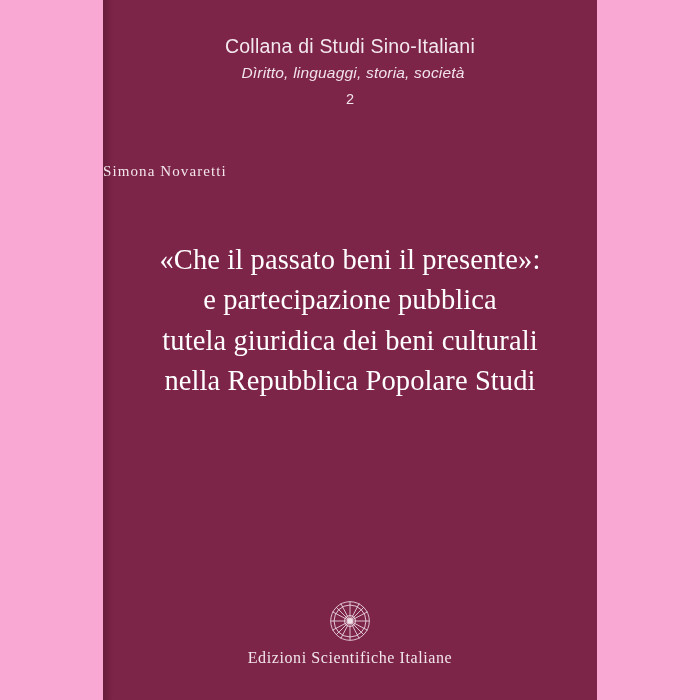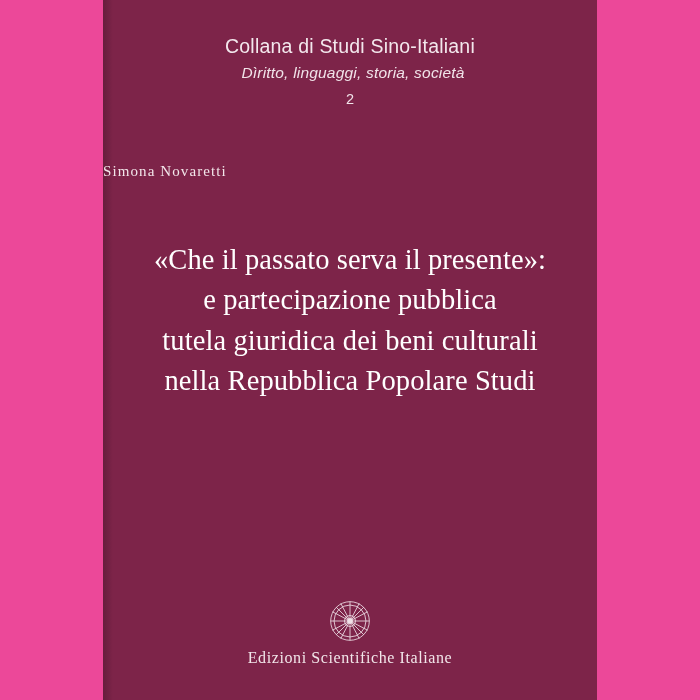"Collana di Studi Sino-Italiani" .page { background: #ec4899 -> #f9a8d4 }
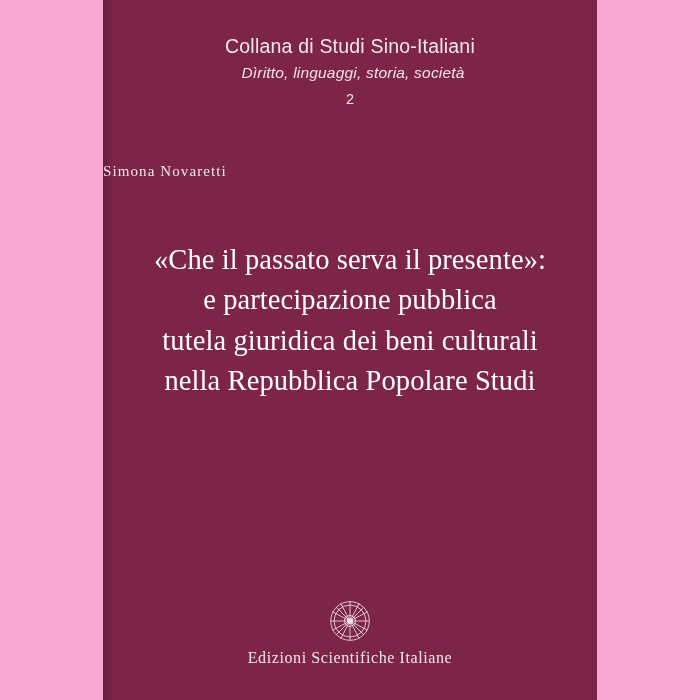"«Che il passato serva il" span.line { text: serva -> beni }
